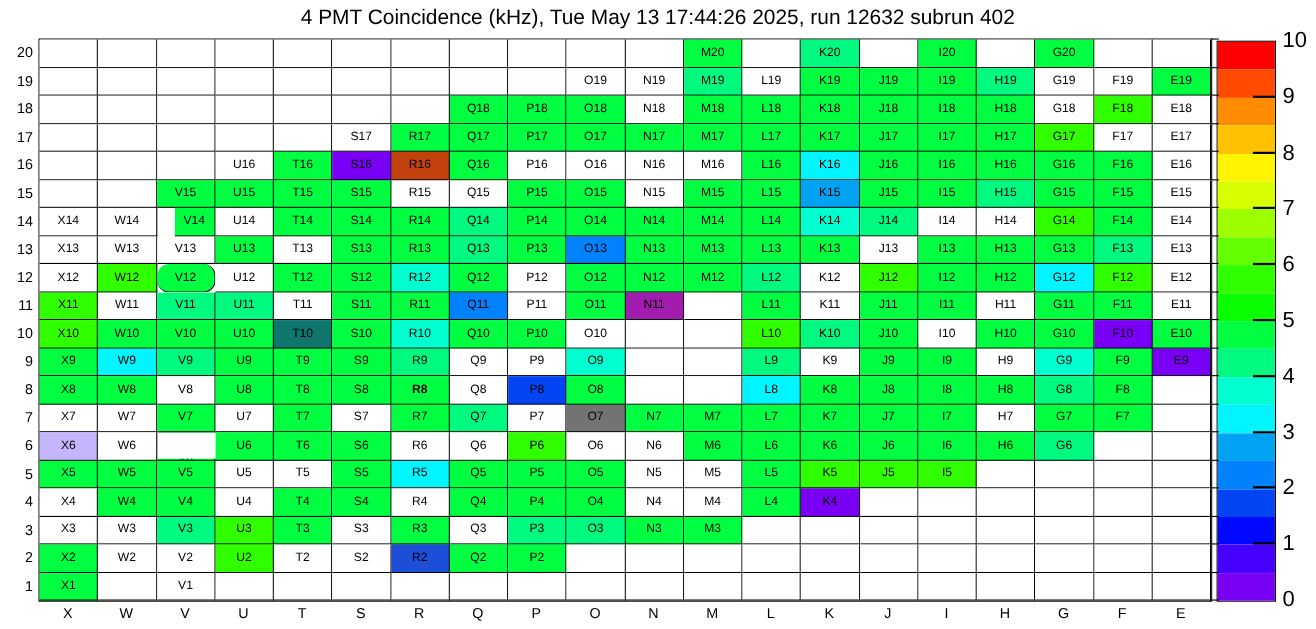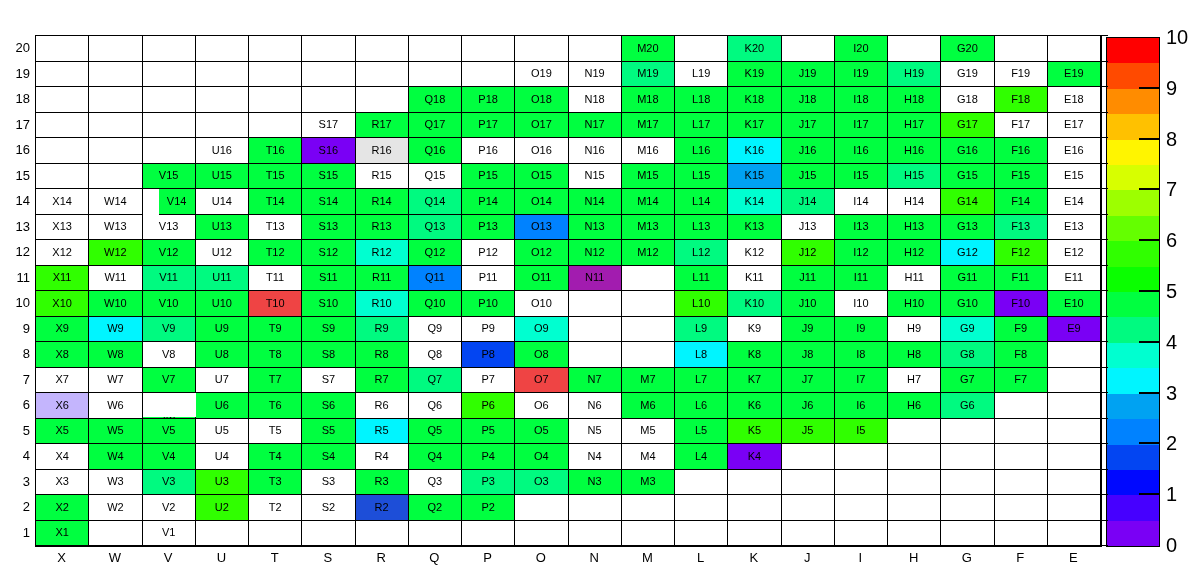"4 PMT Coincidence (kHz), Tue" div { html: none -> <div>4 PMT Coincidence (kHz), Tue May 13 17:44:26 2025, run 12632 subrun 402</div> }
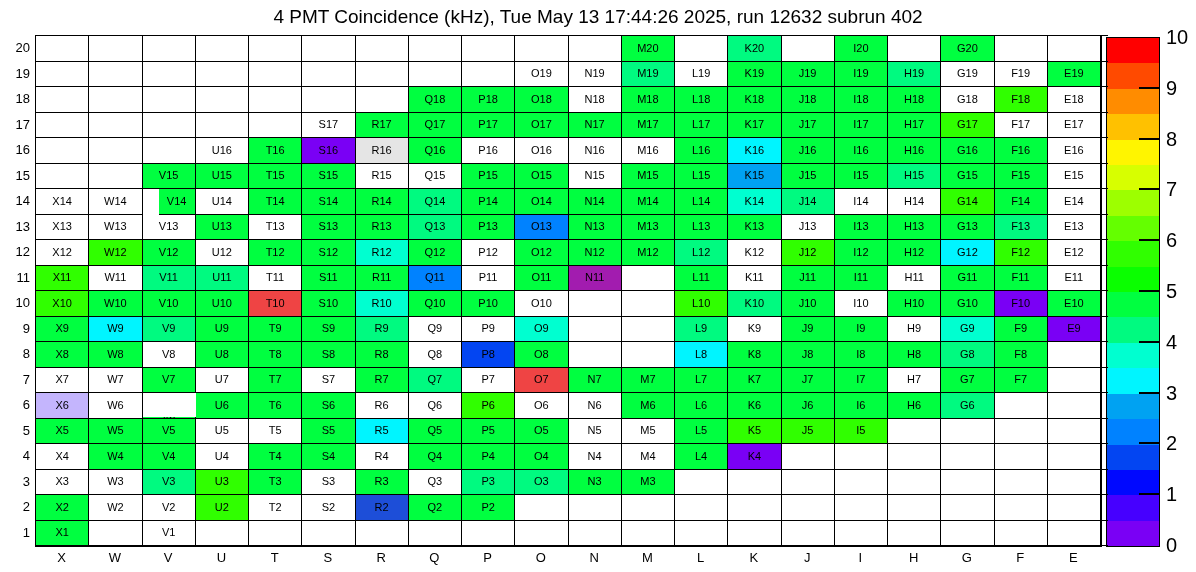"R16" div.cell { background: #e5e5e5 -> #c2410c }
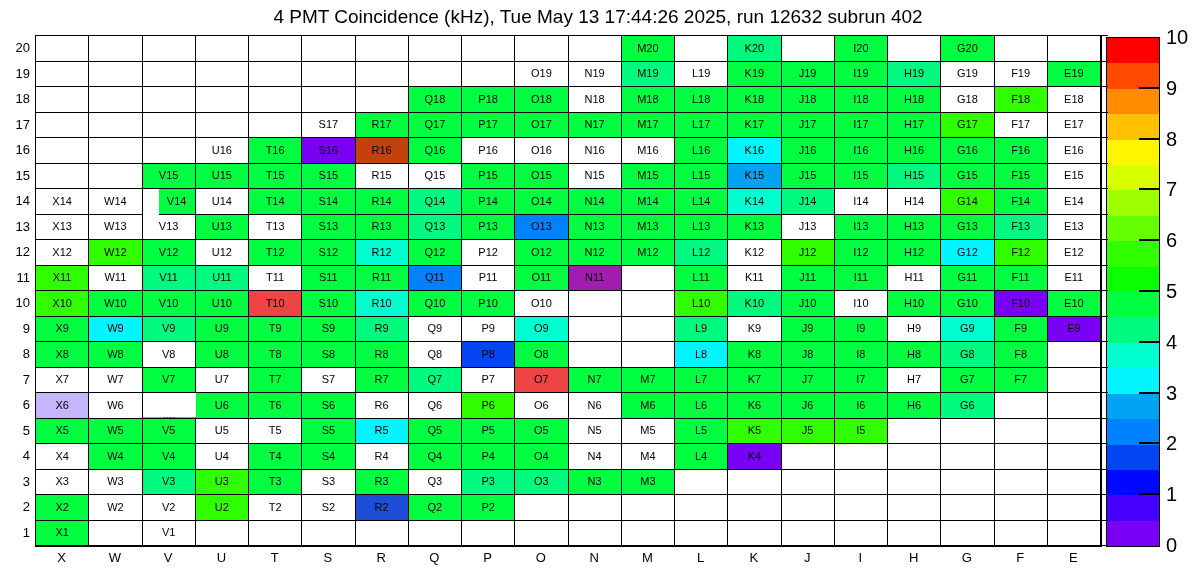"V12" div.cell { border-radius: none -> 11px }
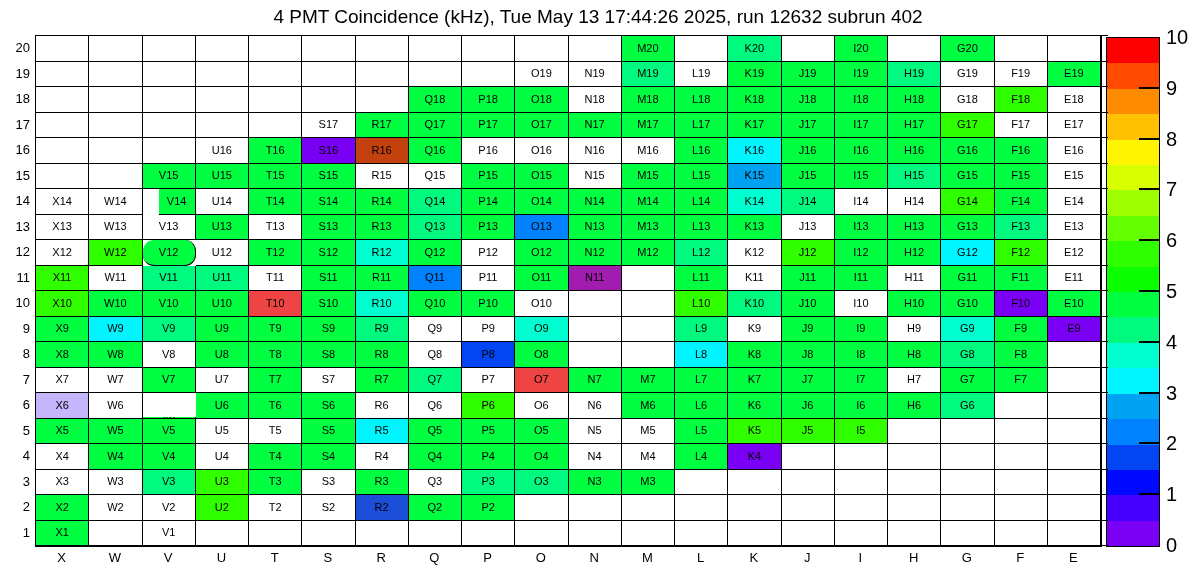"T10" div.cell { background: #ef4444 -> #0f766e }
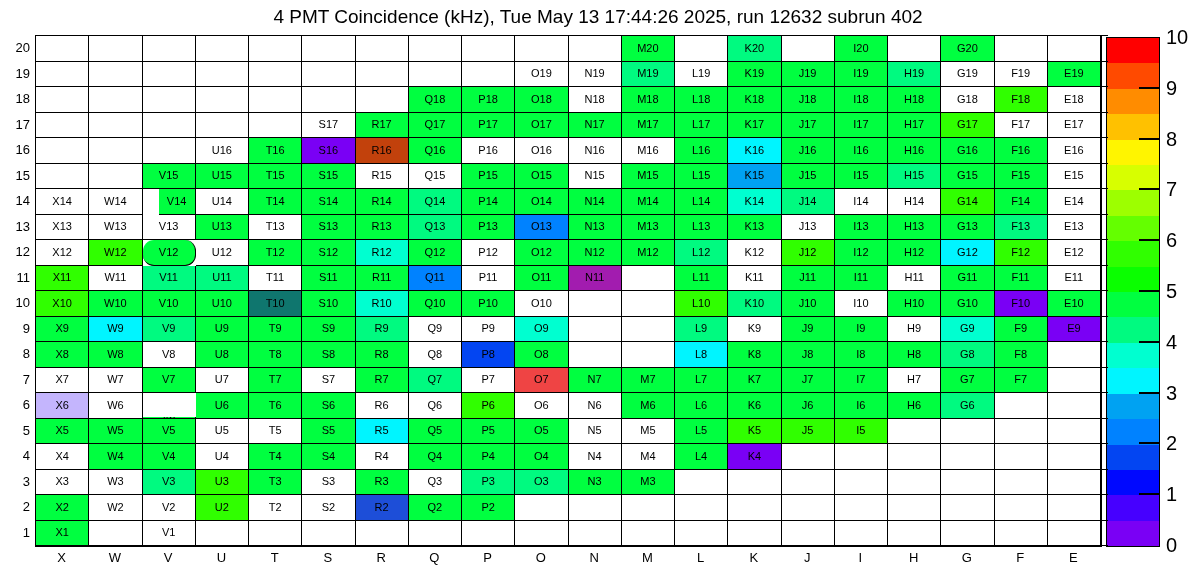"R8" div.cell { font-weight: none -> bold }
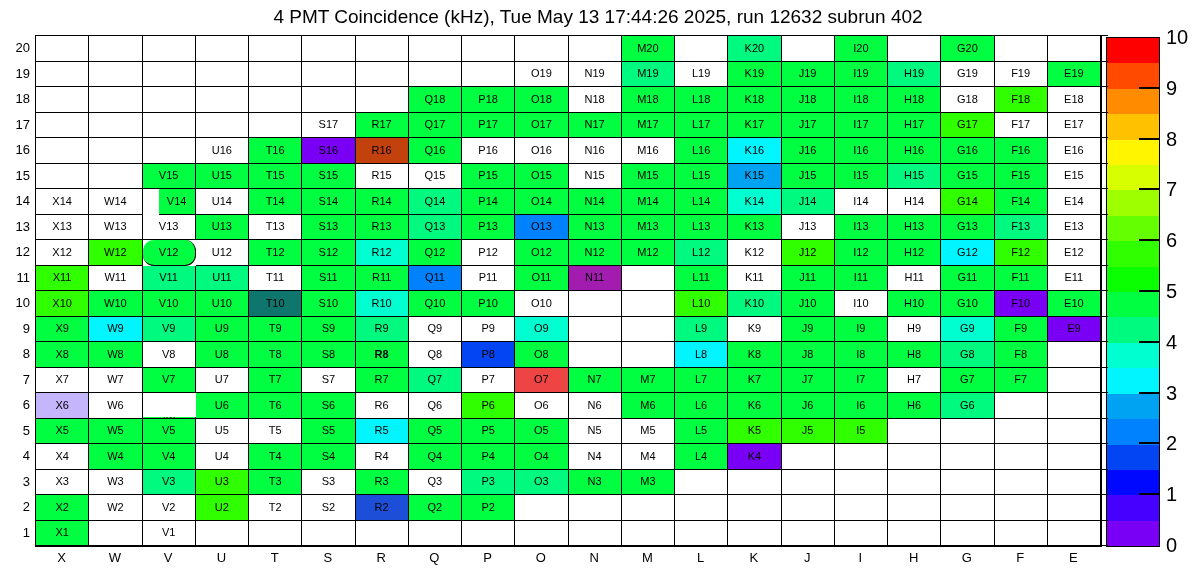"O7" div.cell { background: #ef4444 -> #737373 }
